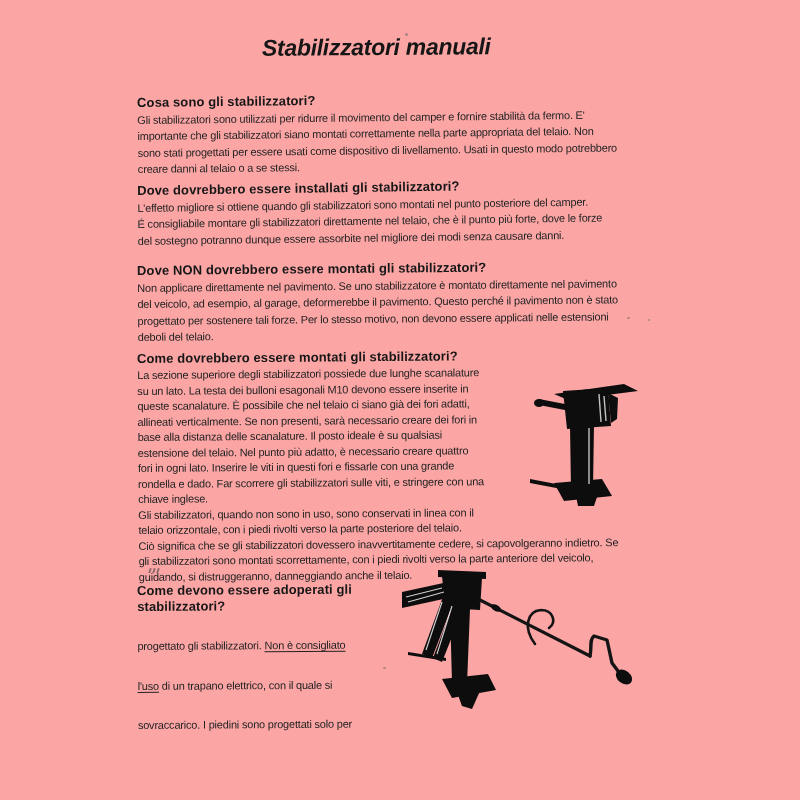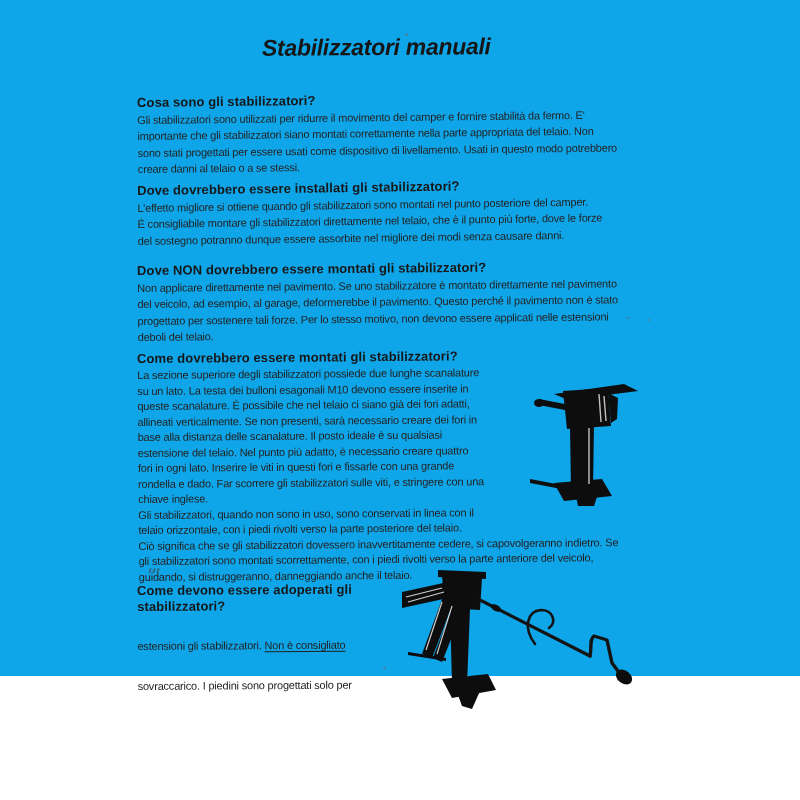"Stabilizzatori manuali" .page { background: #0ea5e9 -> #fca5a5; height: 676px -> 800px }
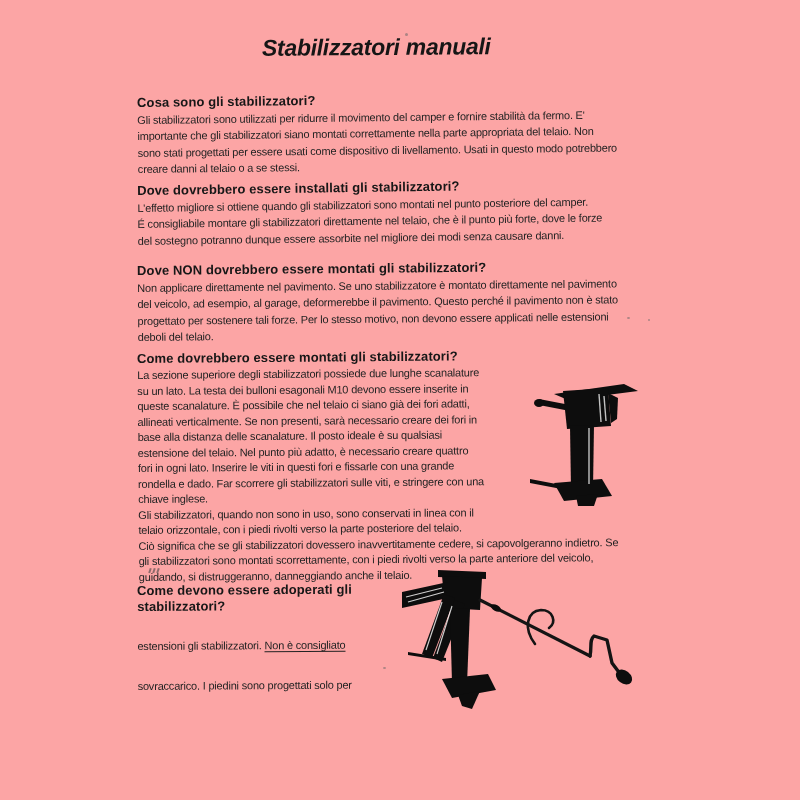"estensioni gli stabilizzatori." span { text: estensioni -> progettato }
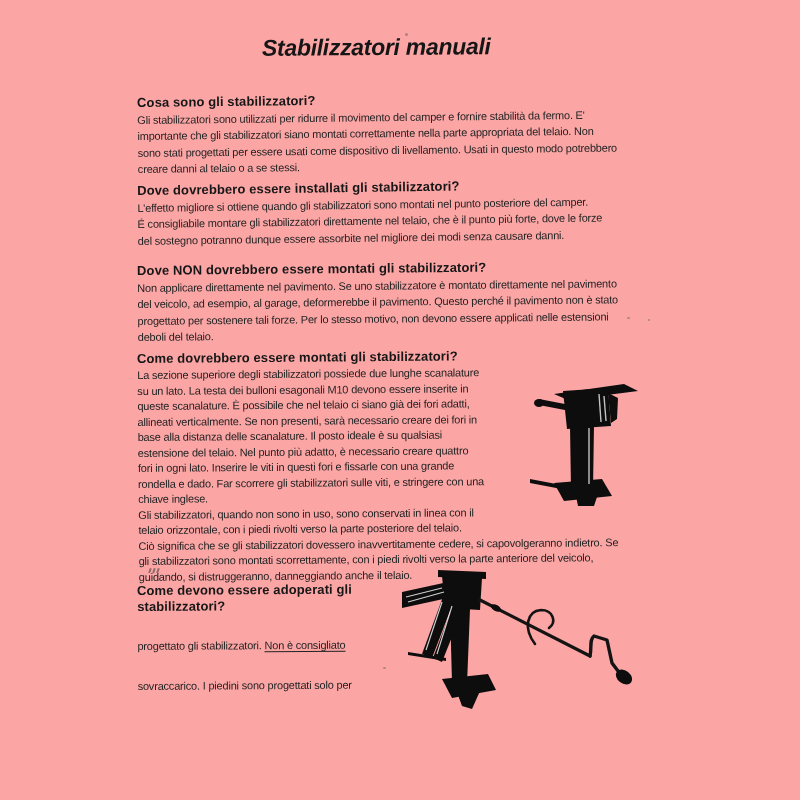"l'uso di un trapano elettrico," div.bl { html: none -> <div><span>l'uso</span><span> di un trapano elettrico, con il quale si</span></div> }
